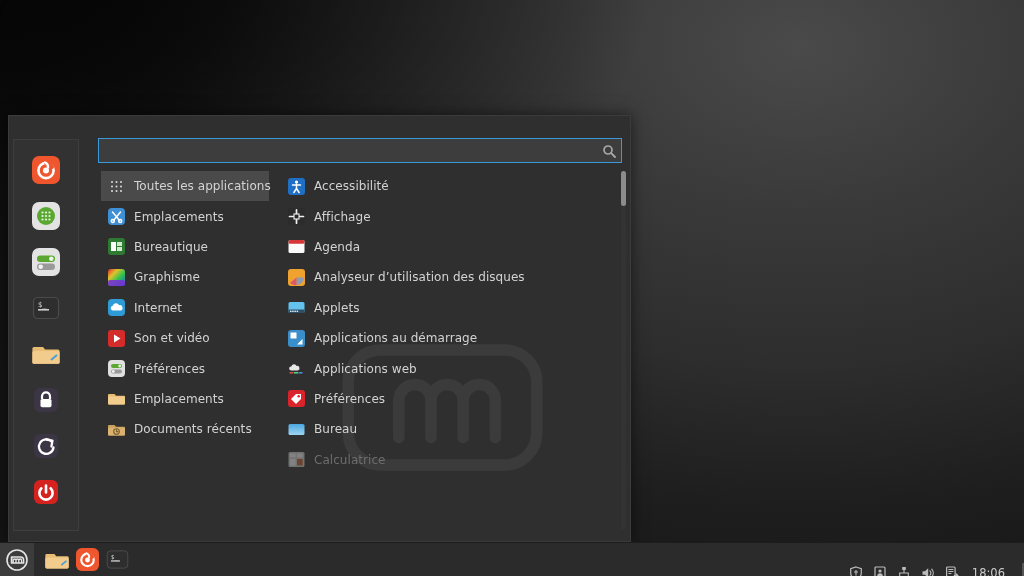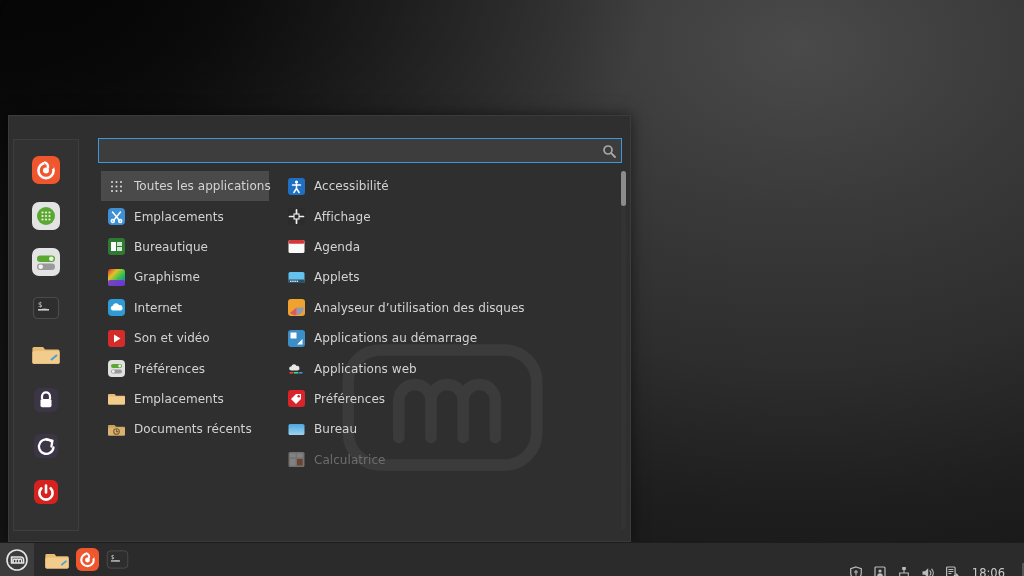"Applets" div.row { order: before "Analyseur d’utilisation des disques" -> after "Analyseur d’utilisation des disques" }
